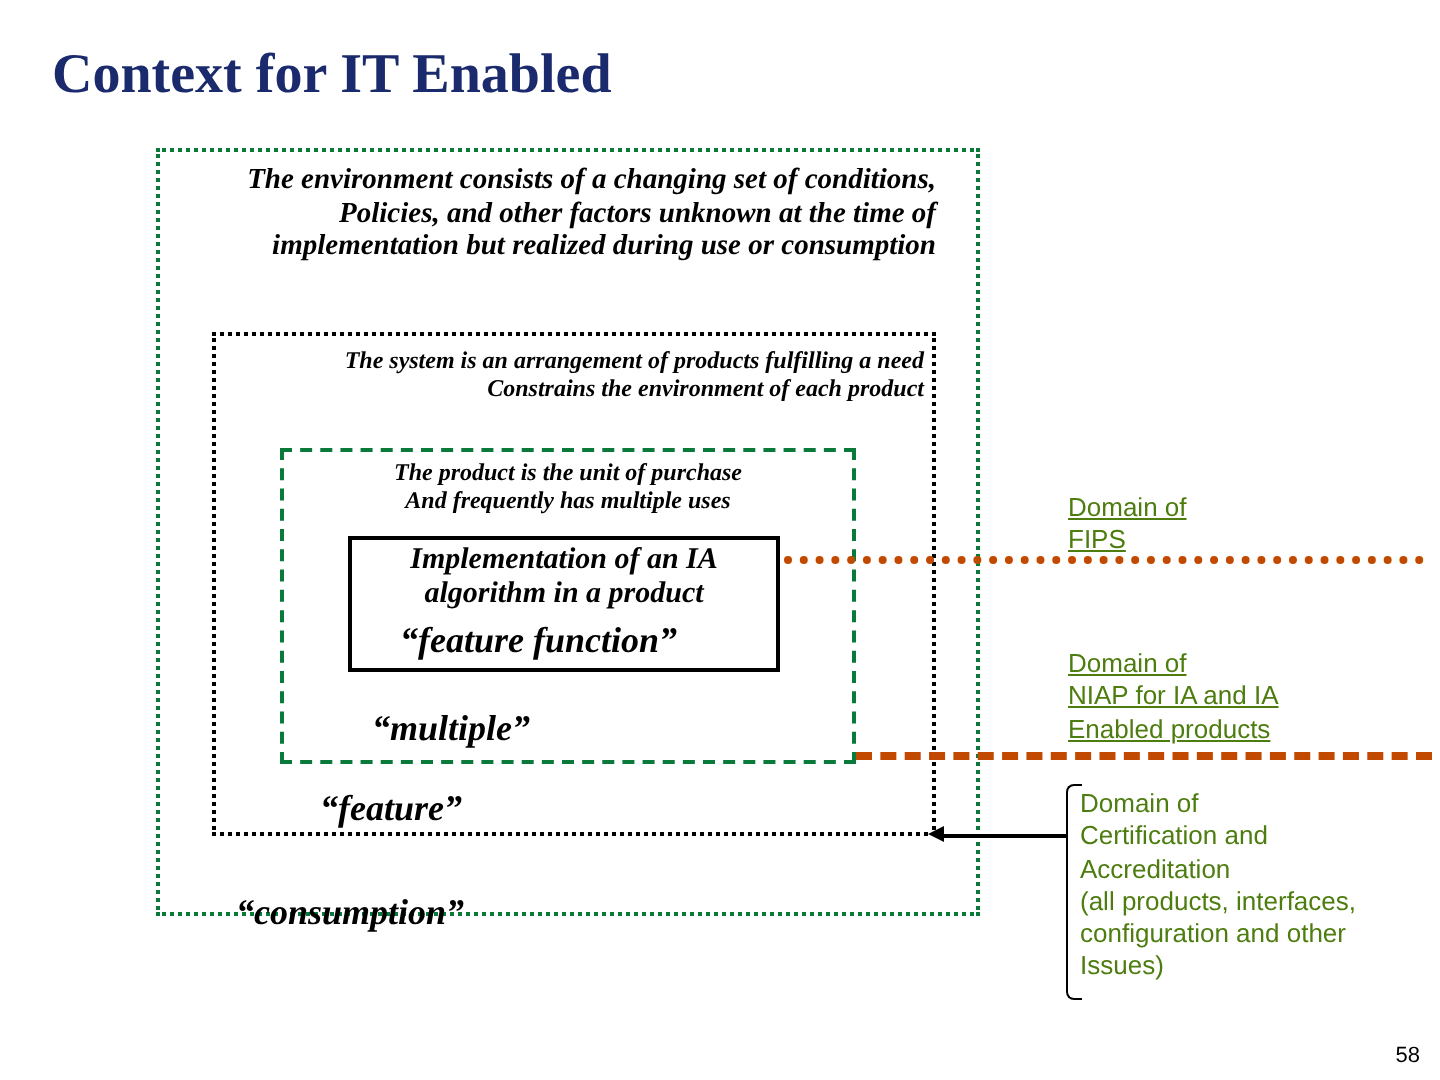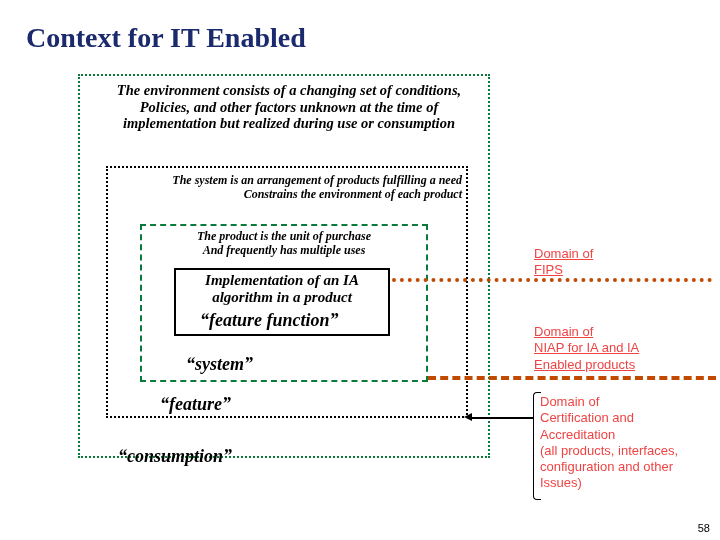"The environment consists of a" .cap-env { left: 89px -> 68px; text-align: none -> right }
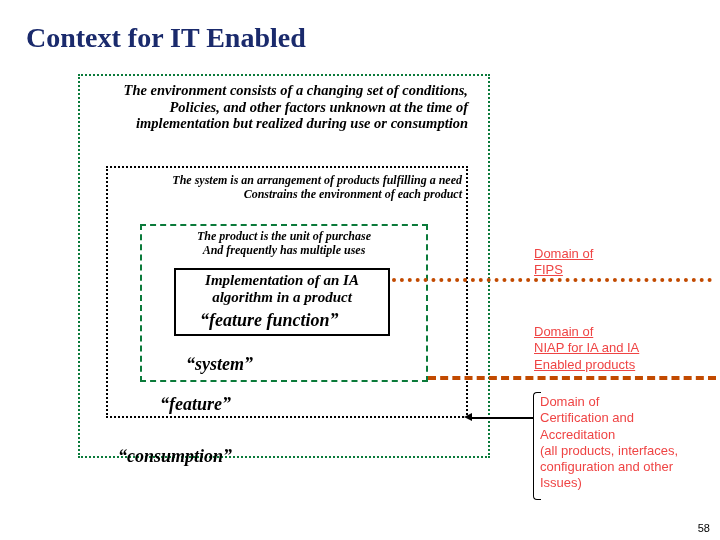"Domain of" .dom { color: #ef4444 -> #4d7c0f }
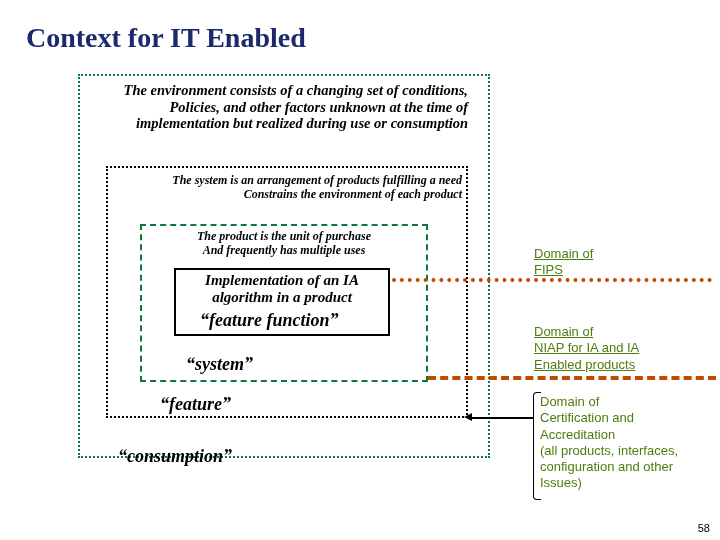"“system”" div.label { text: system -> multiple }
